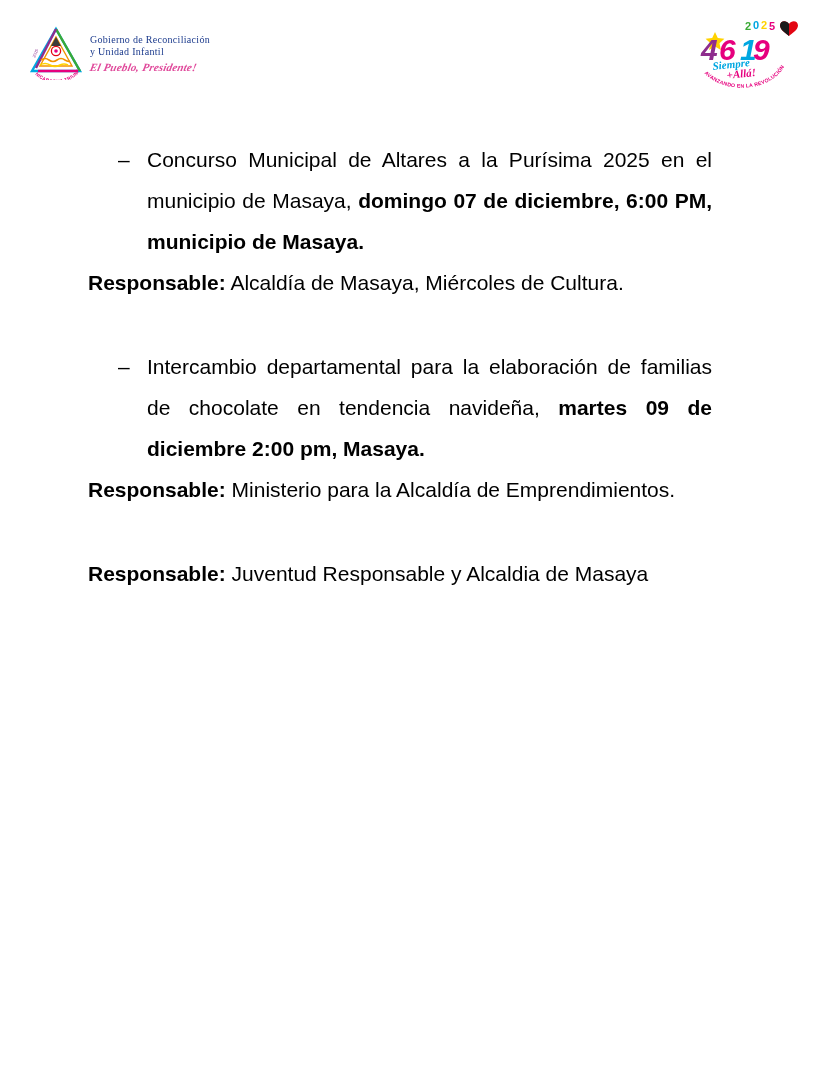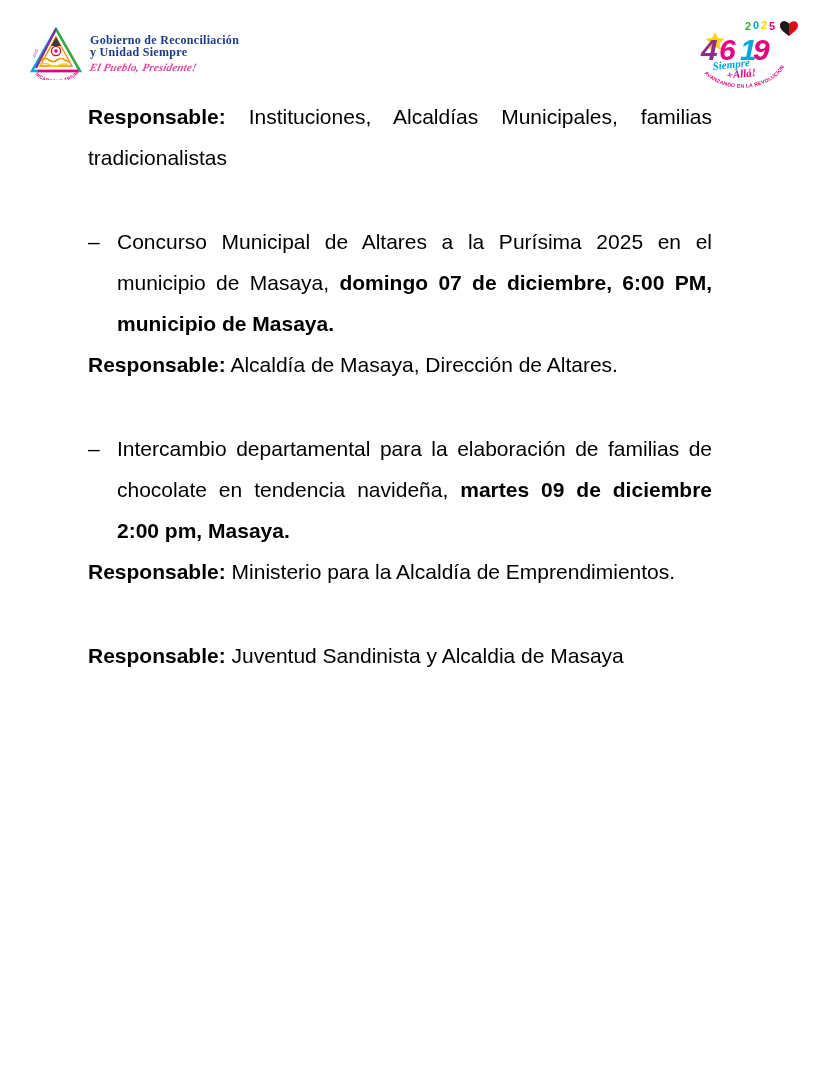"Gobierno de Reconciliación" .gov-line1, .gov-line2 { font-size: 12px -> 10px; font-weight: bold -> normal }
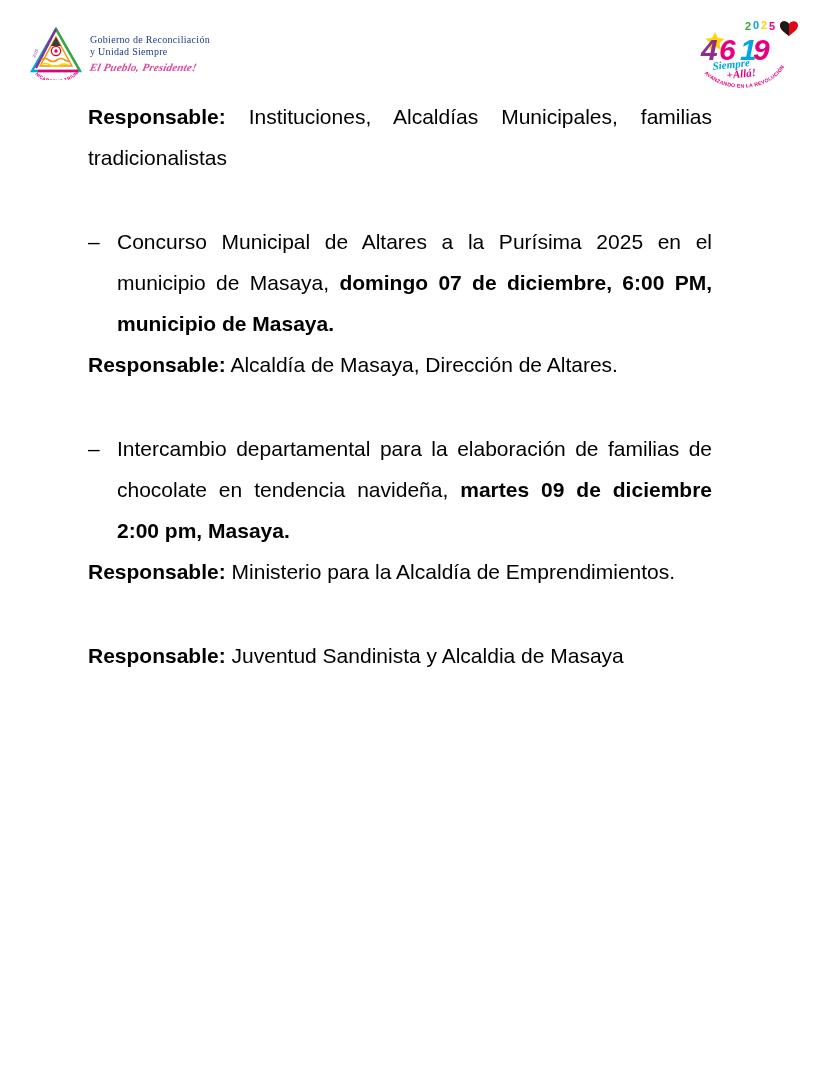"y Unidad Siempre" div.gov-line2 { text: Siempre -> Infantil }
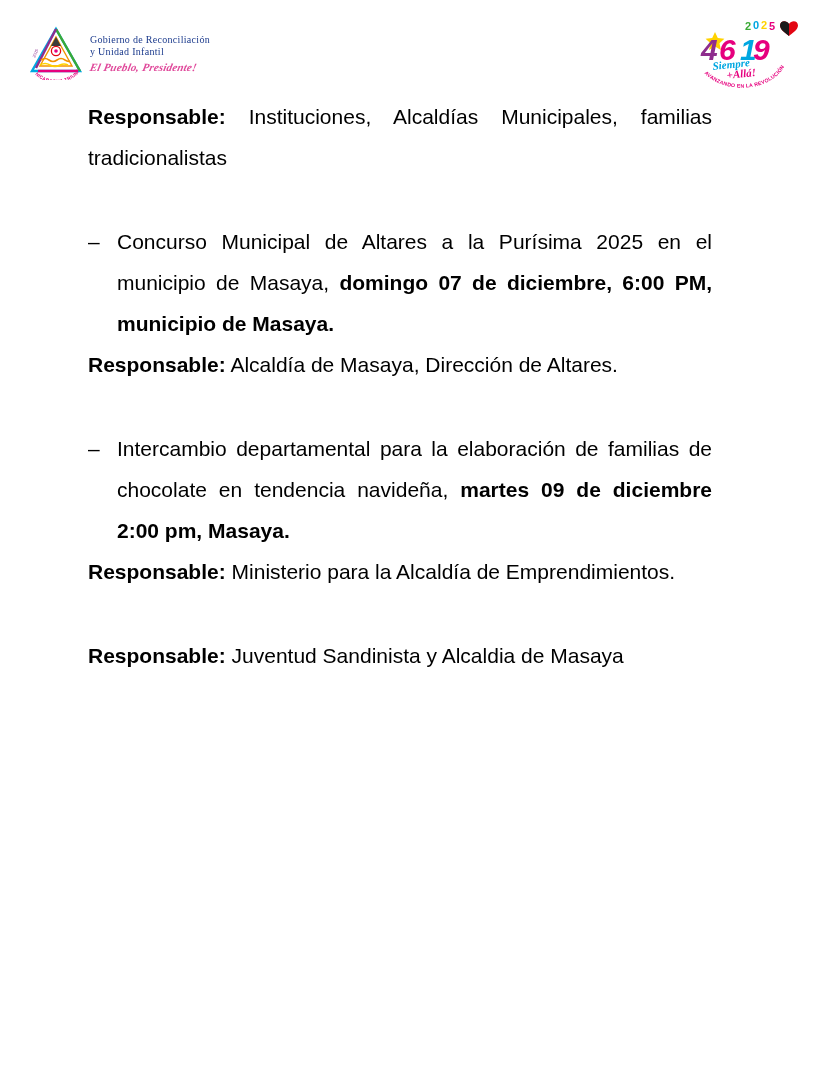"Responsable: Instituciones, Alcaldías" p.para { html: <p><b>Responsable:</b><span> Instituciones, Alcaldías Municipales, familias tradicionalistas</span></p> -> none }
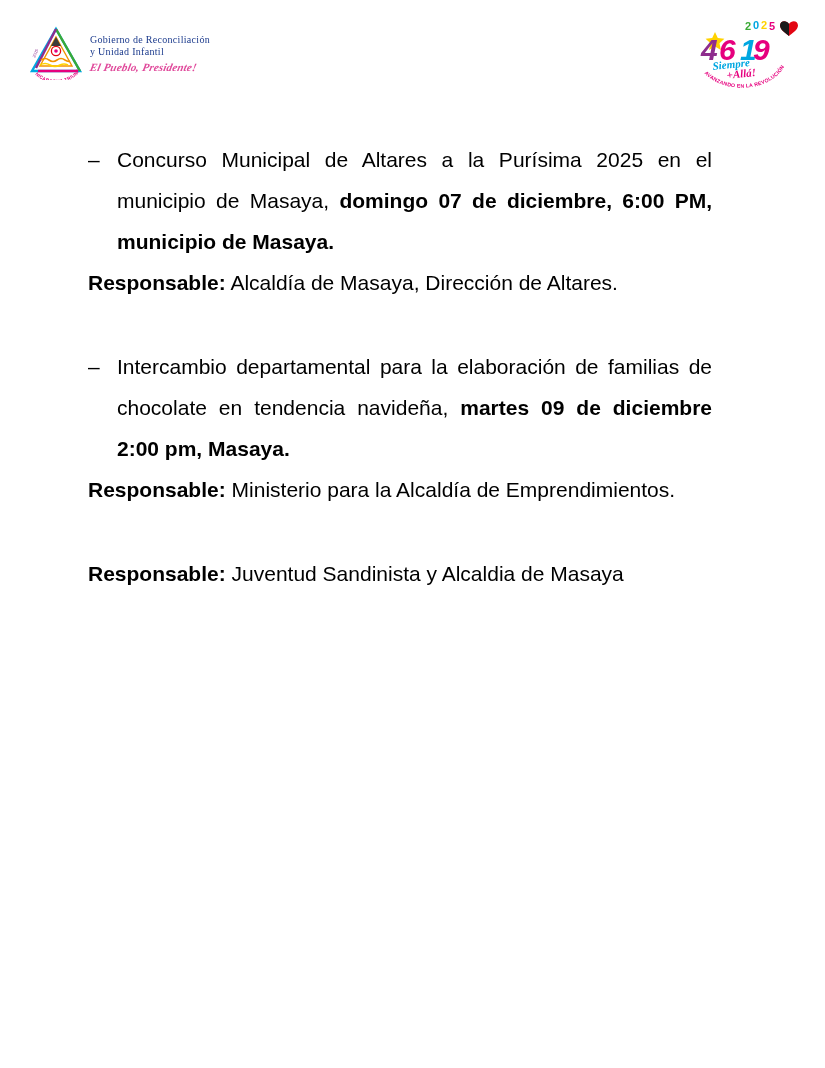"– Concurso Municipal de Altares" .para.hang { margin-left: none -> 30px }
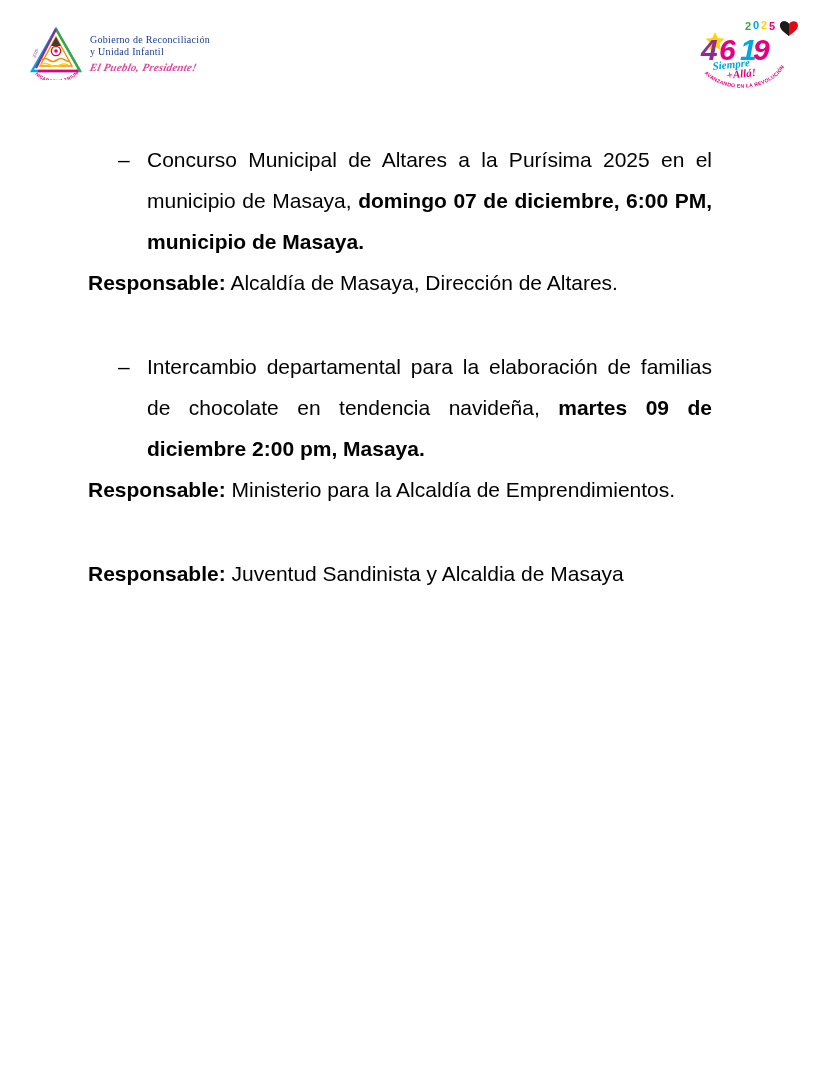"Alcaldía de Masaya, Dirección de" span { text: Dirección de Altares -> Miércoles de Cultura }
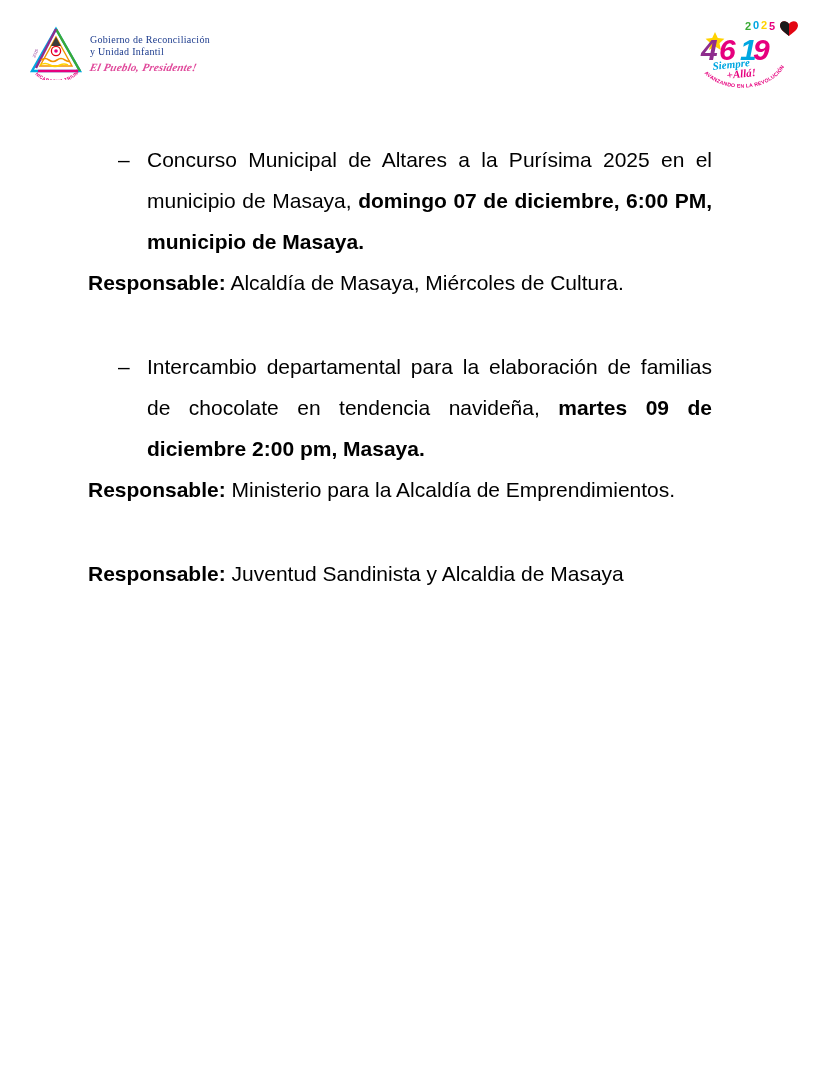"Juventud Sandinista y Alcaldia de" span { text: Sandinista -> Responsable }
